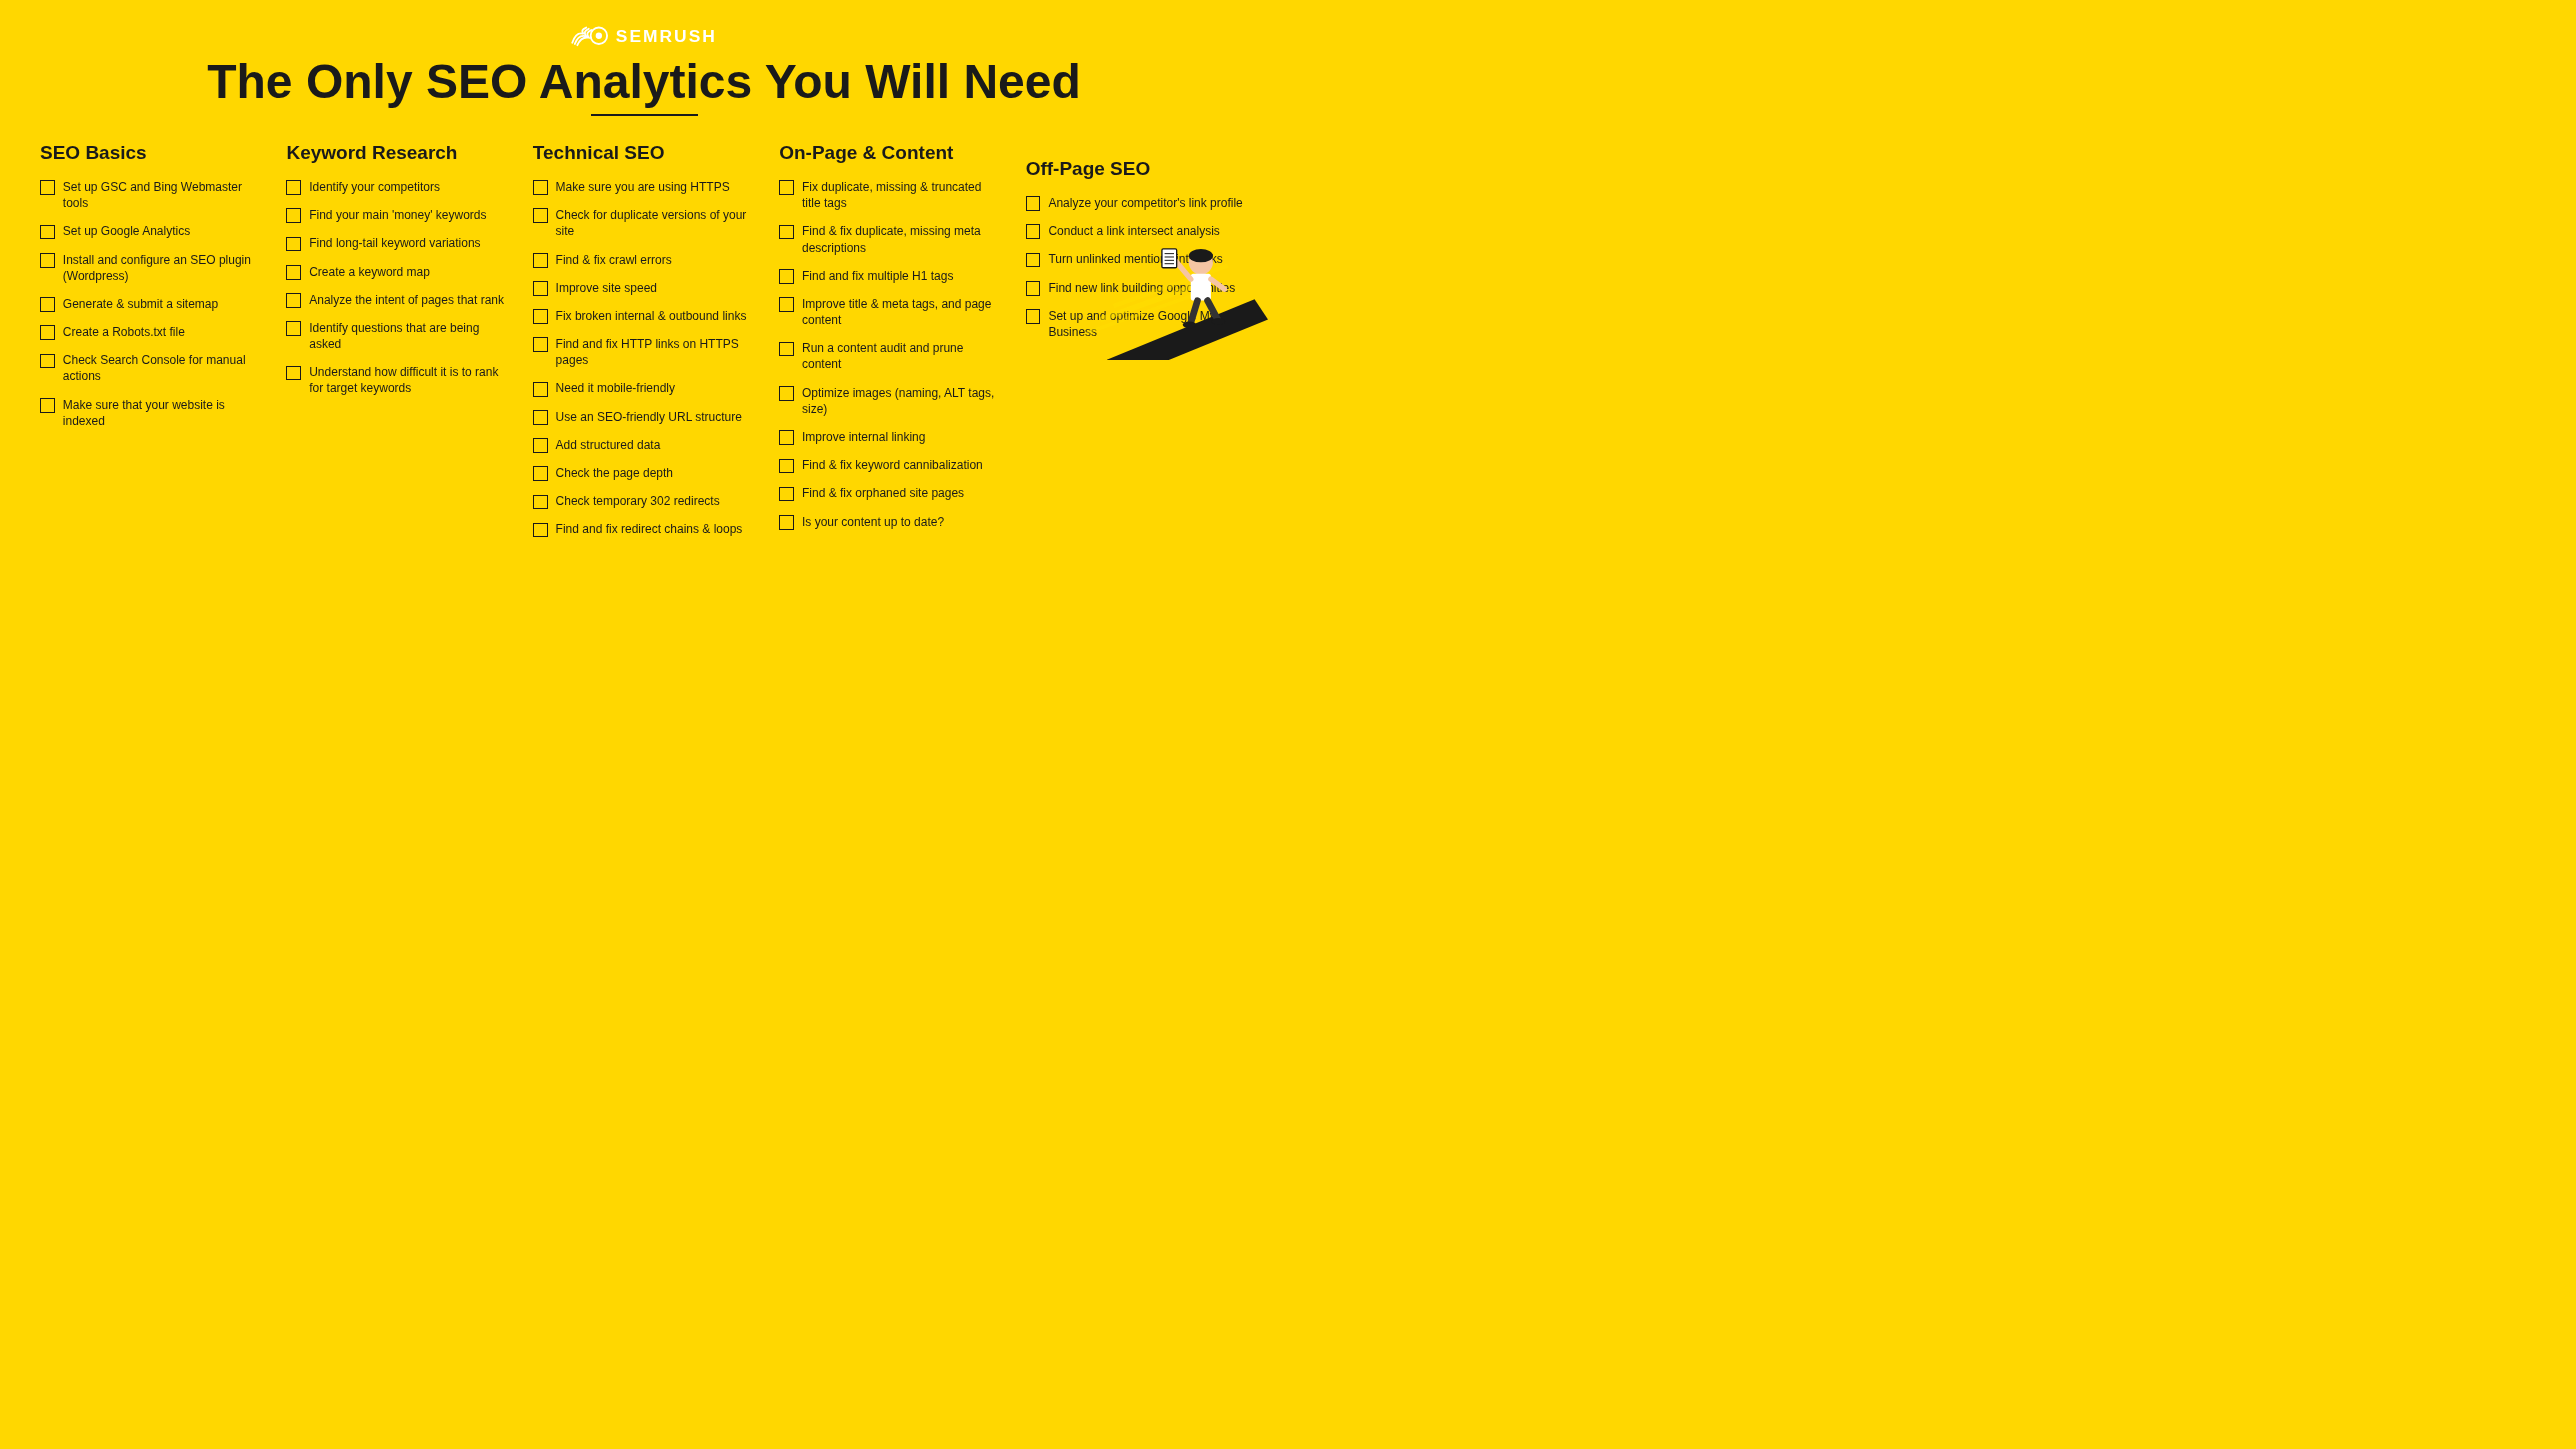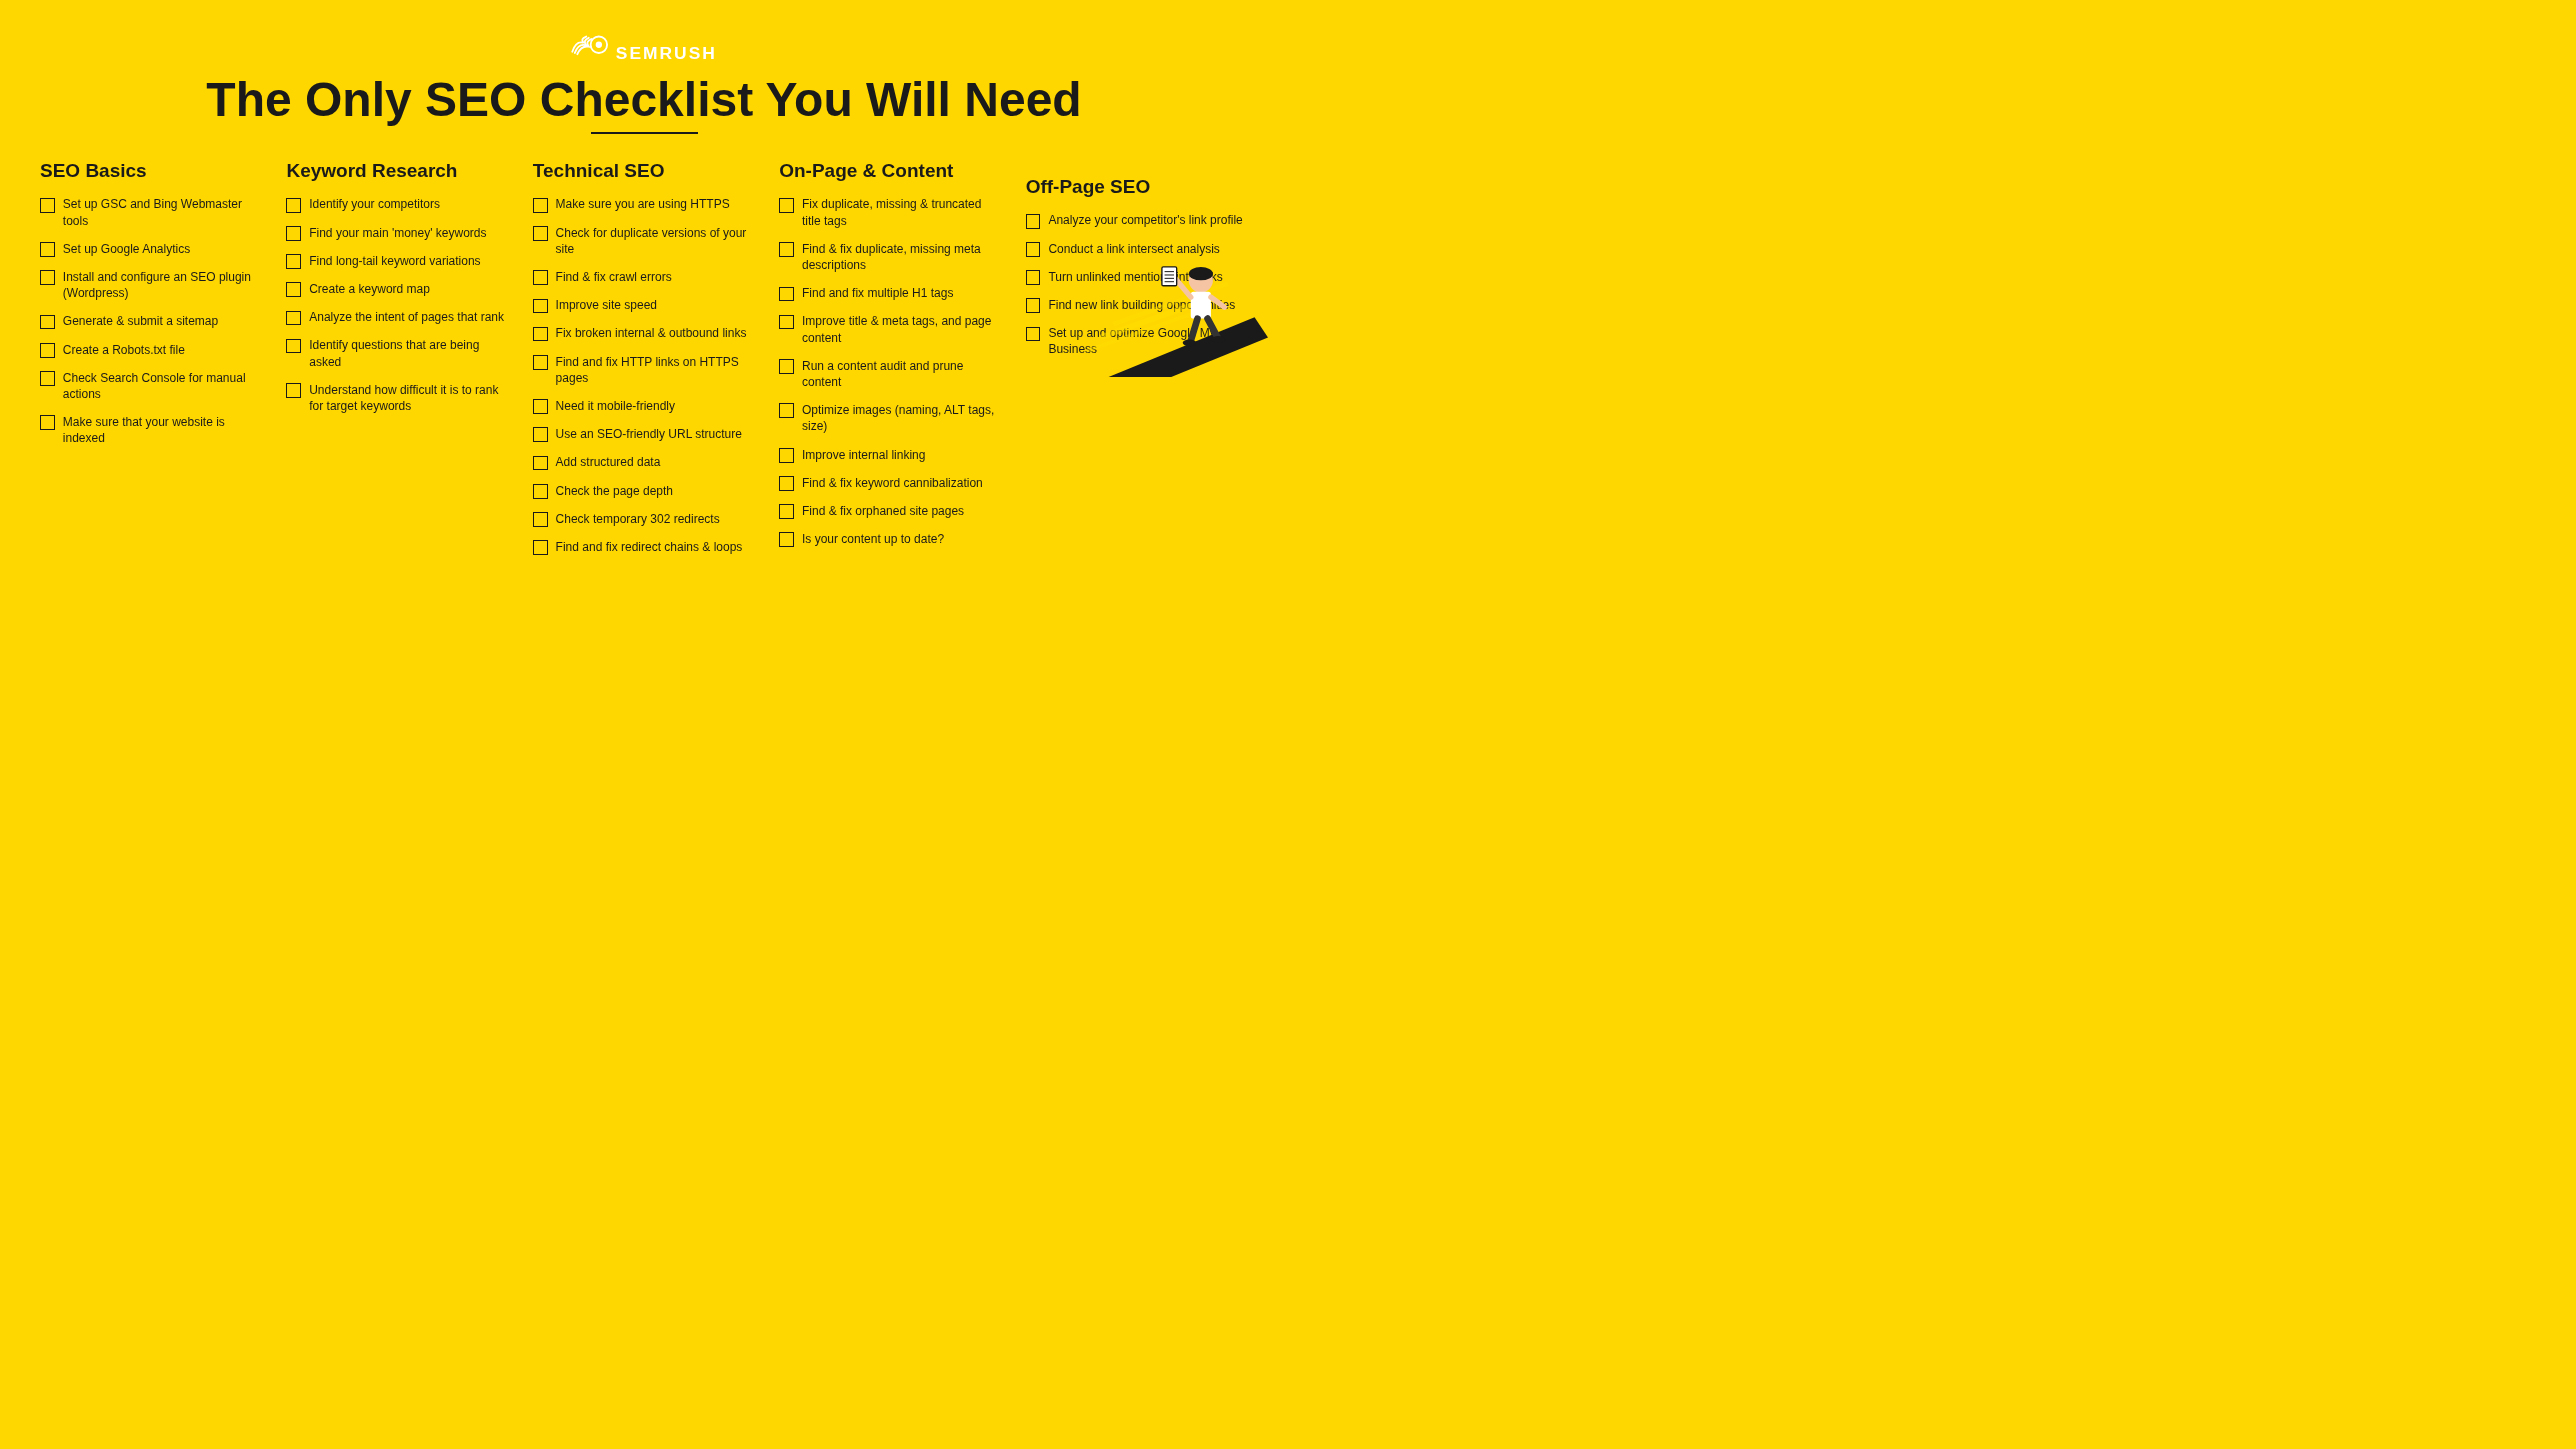"SEMRUSH" .logo-text { margin-top: 18px -> none }
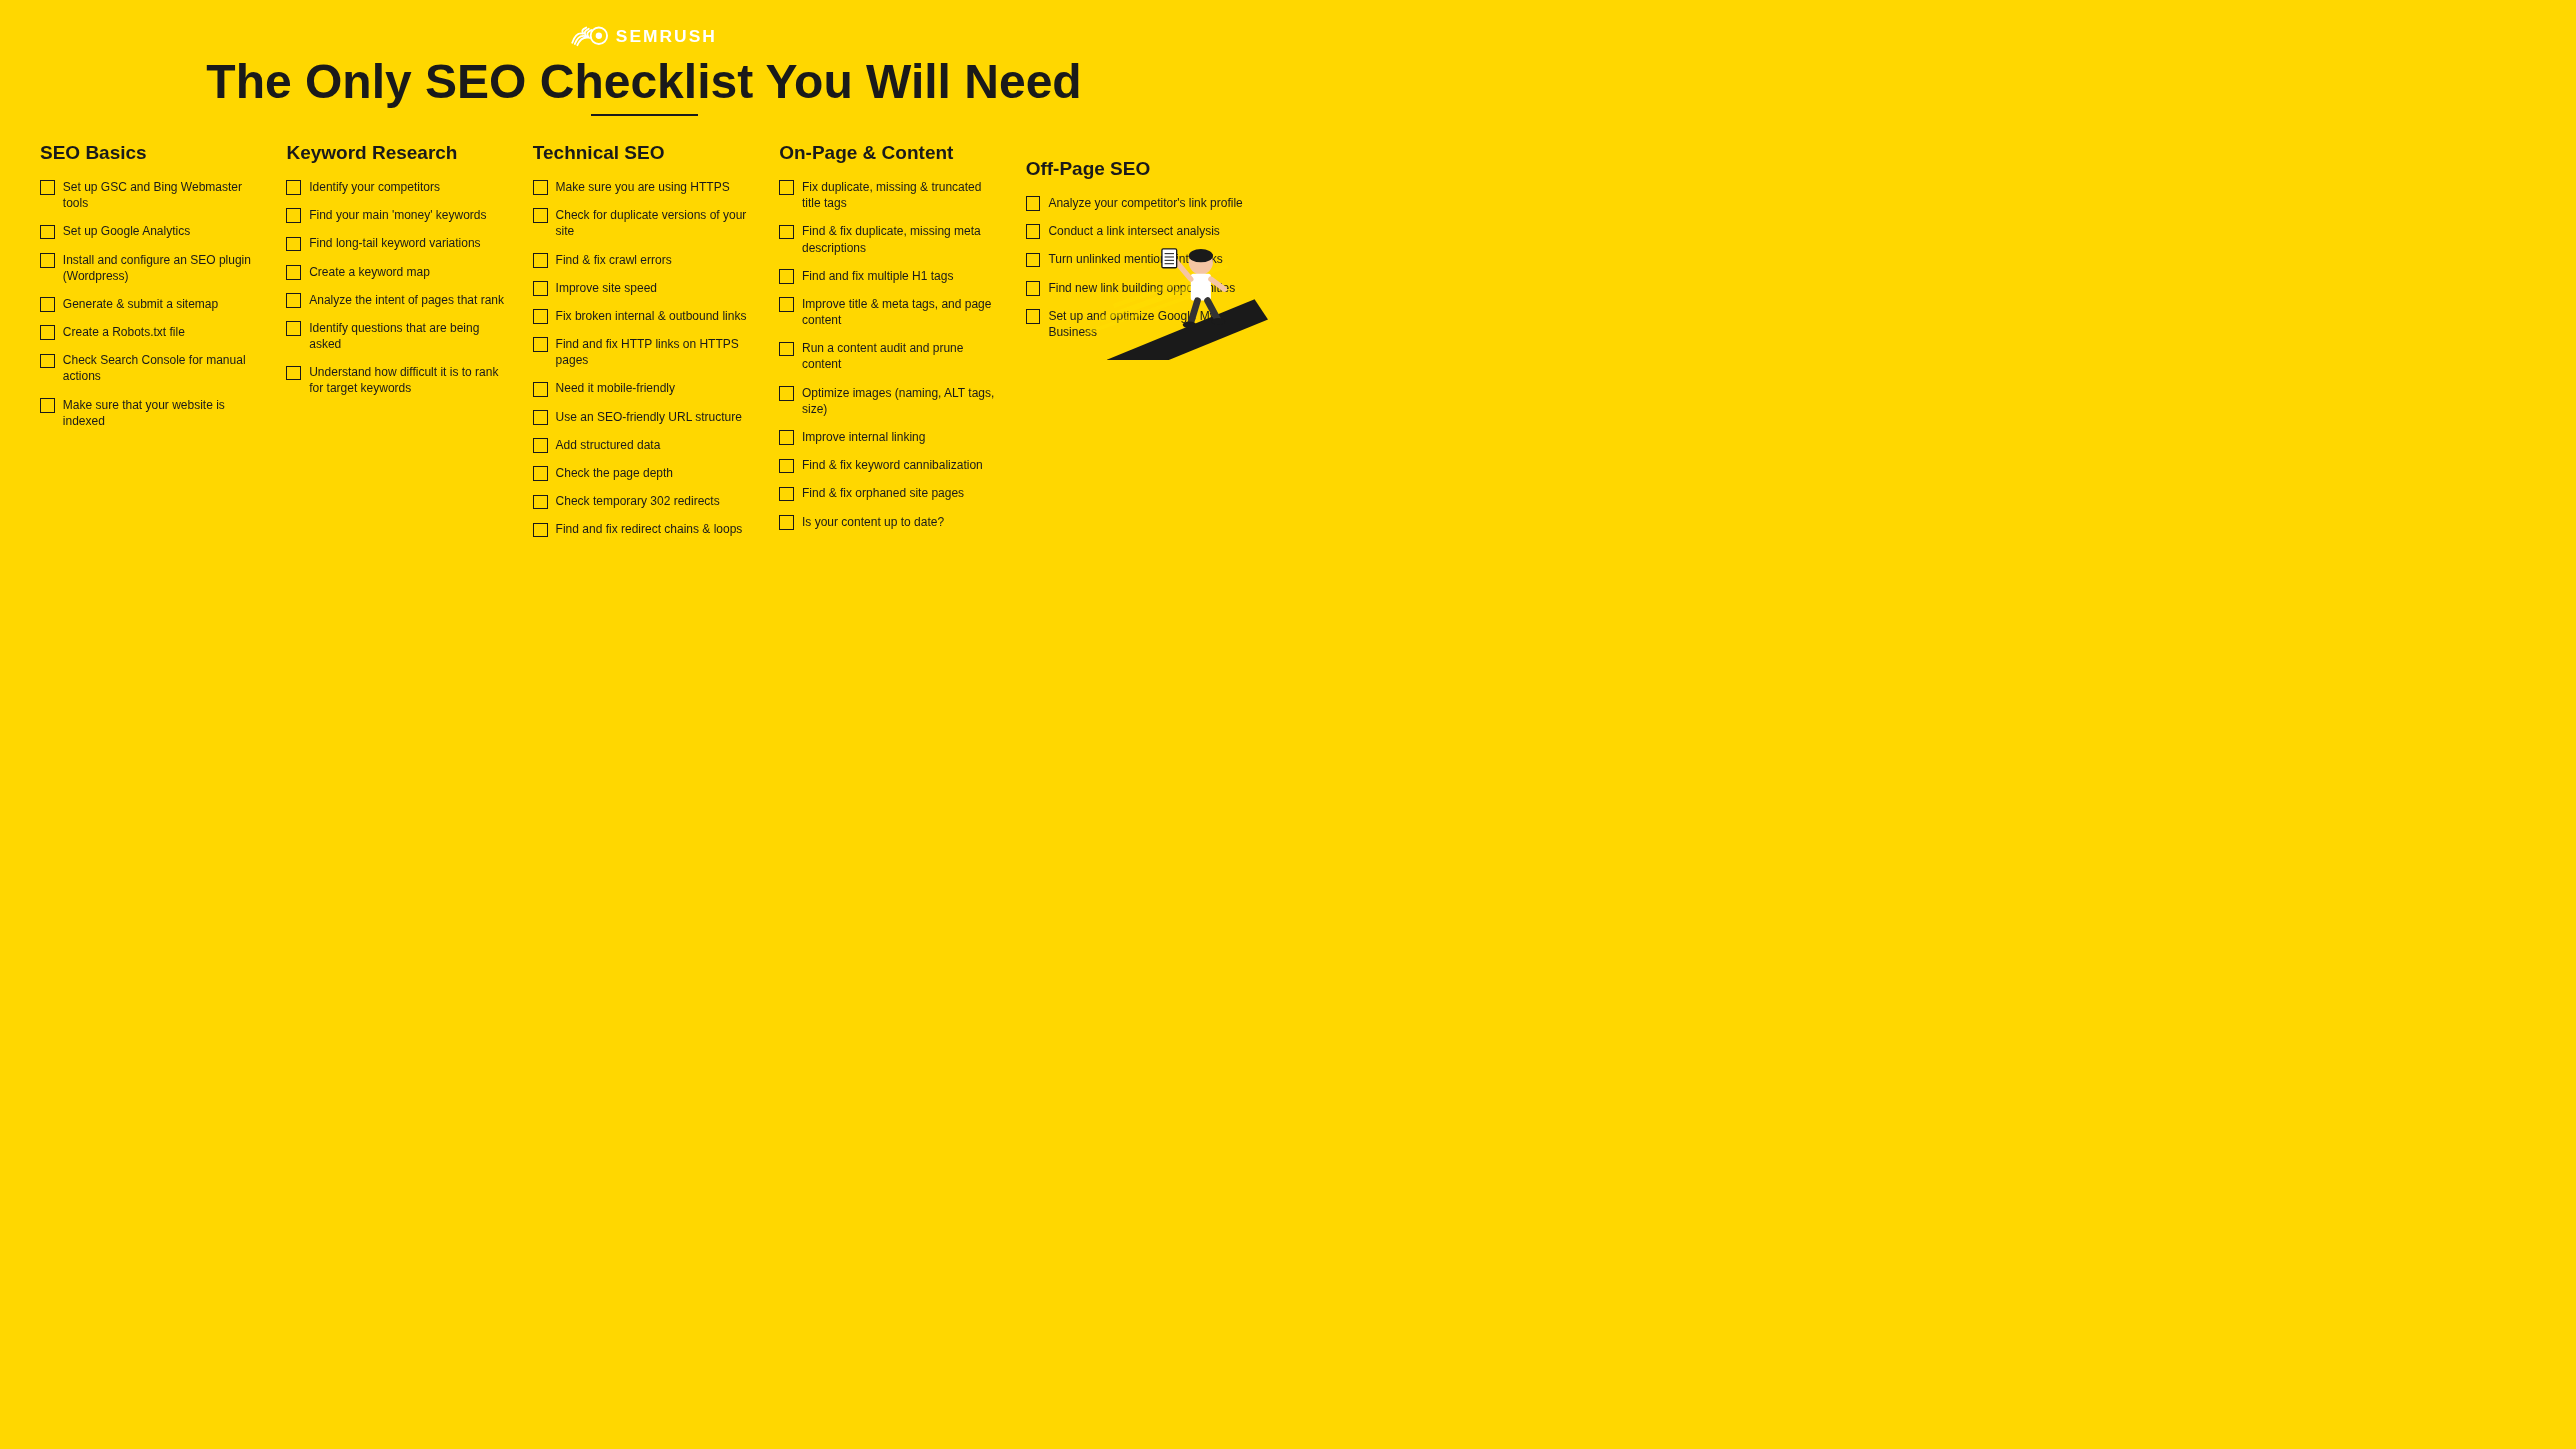"The Only SEO Checklist You" h1.main-title { text: Checklist -> Analytics }
